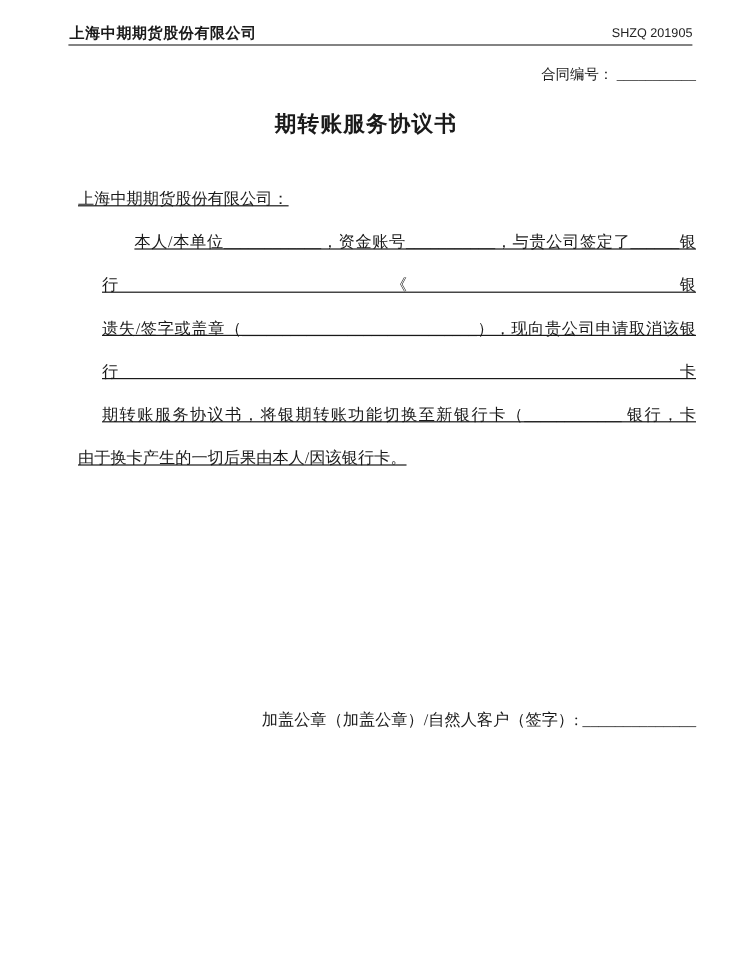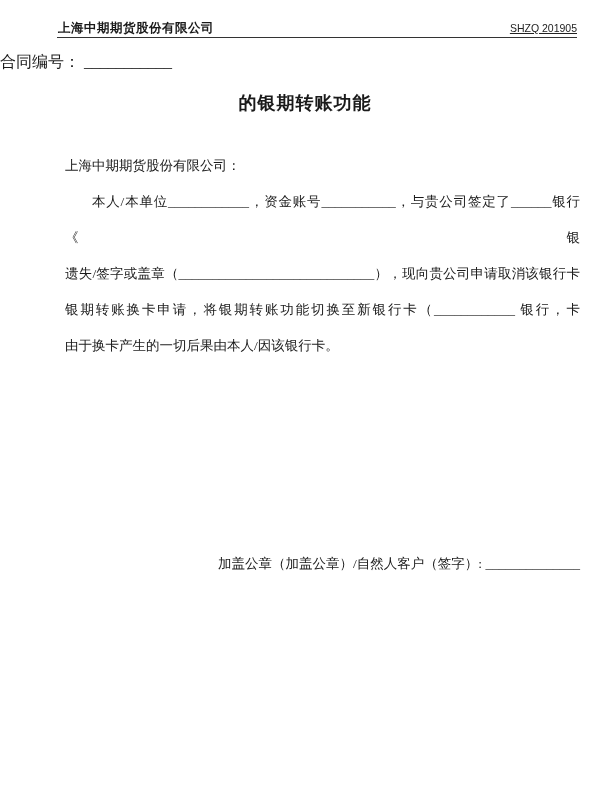"SHZQ 201905" .header .code { text-decoration: underline -> none }
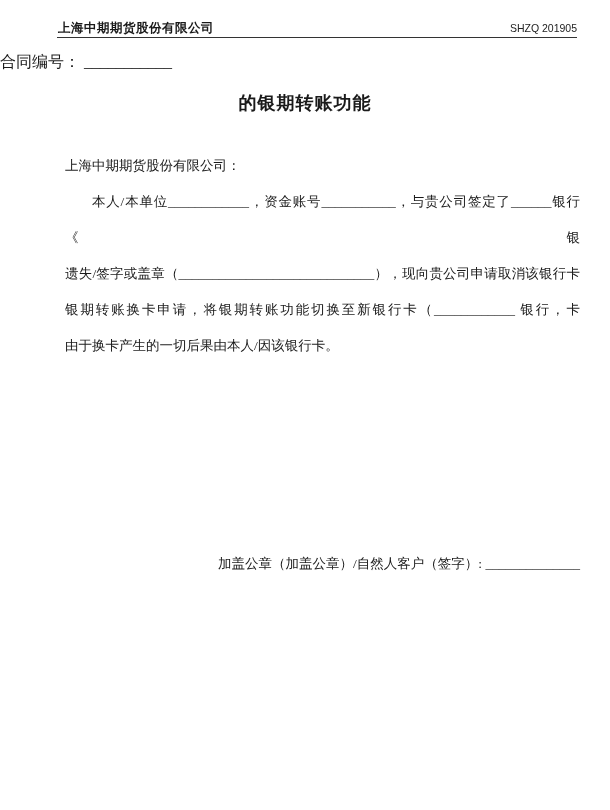"合同编号： ___________" .contract-line { font-size: 16px -> 12px; text-align: none -> right }
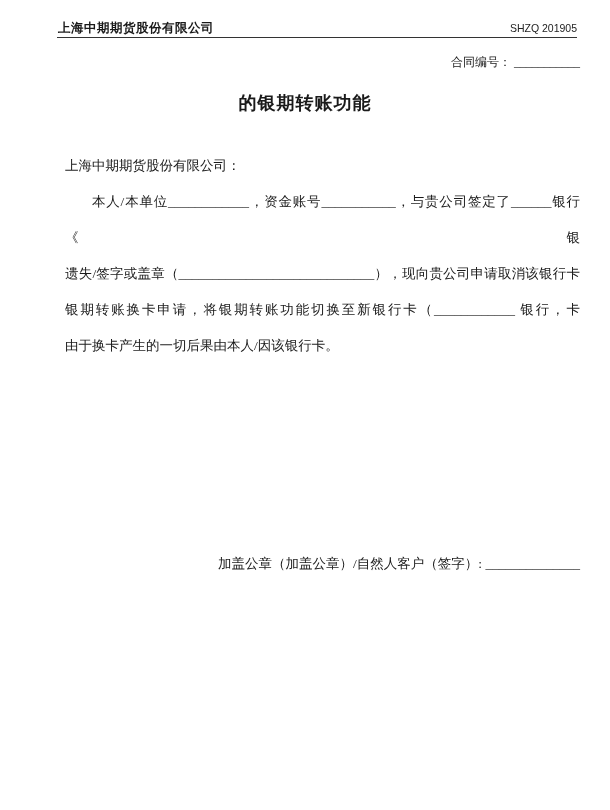"的银期转账功能" div.doc-title { text: 的银期转账功能 -> 期转账服务协议书 }
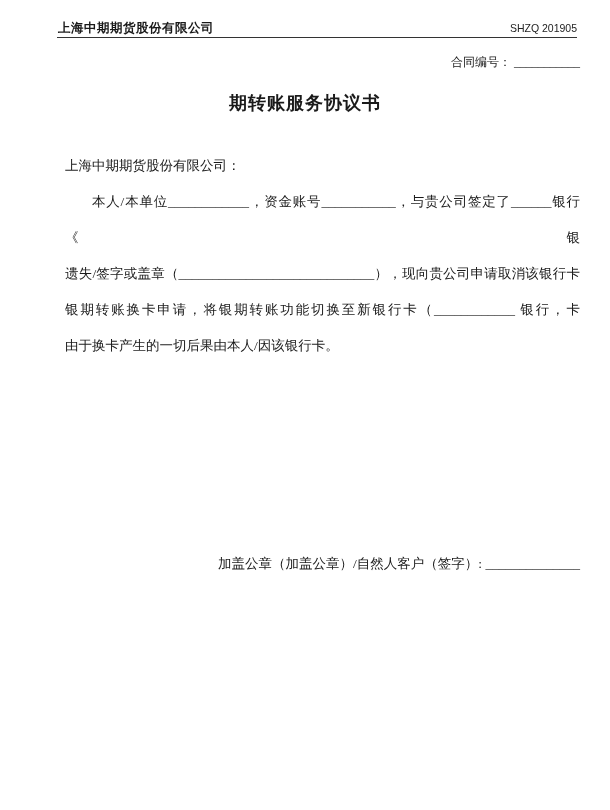"上海中期期货股份有限公司：" .body-text { text-decoration: none -> underline }
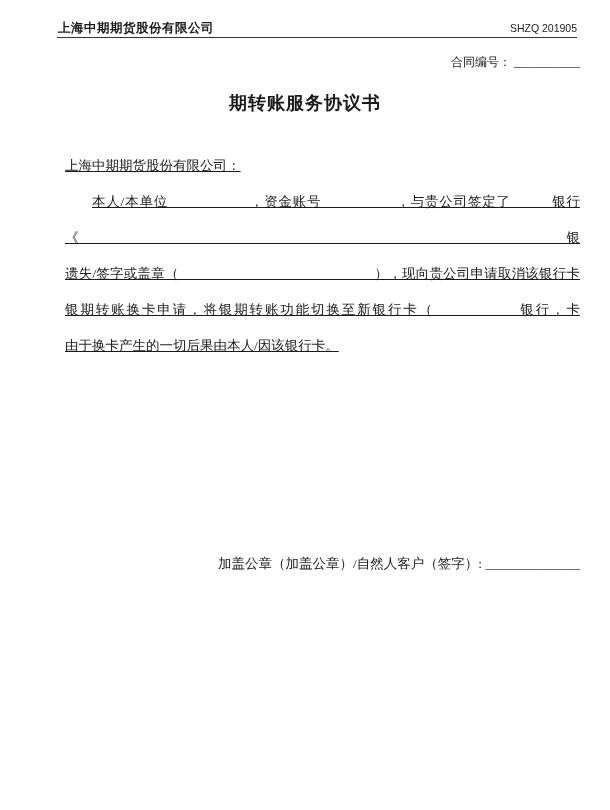"本人/本单位____________，资金账号___________，与贵公司签" .body-text .line.stretch { margin-left: none -> 20px }
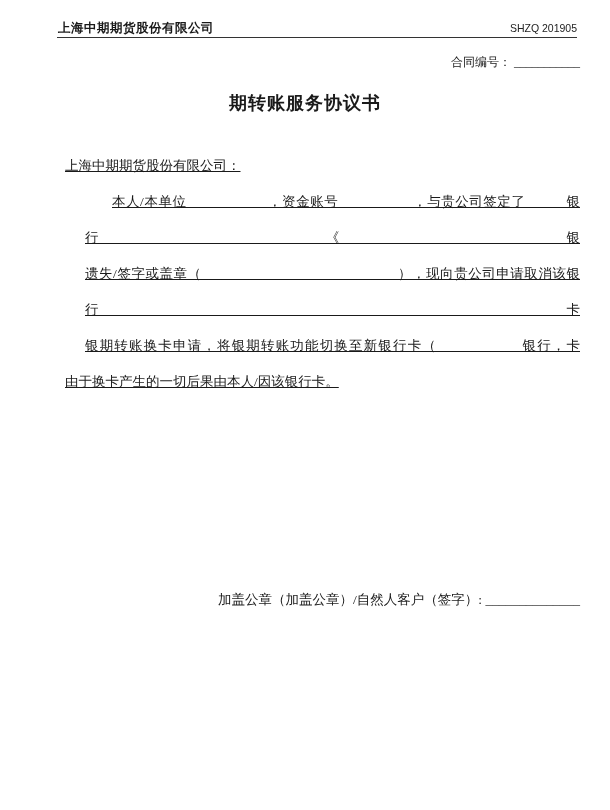"银期转账换卡申请，将银期转账功能切换至新银行卡（____________" div.line { text: 银期转账换卡申请 -> 期转账服务协议书 }
